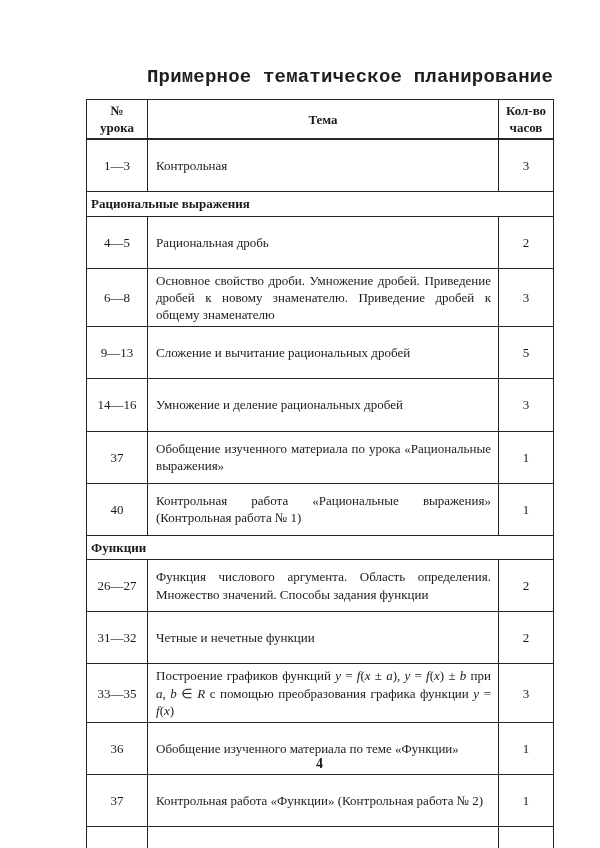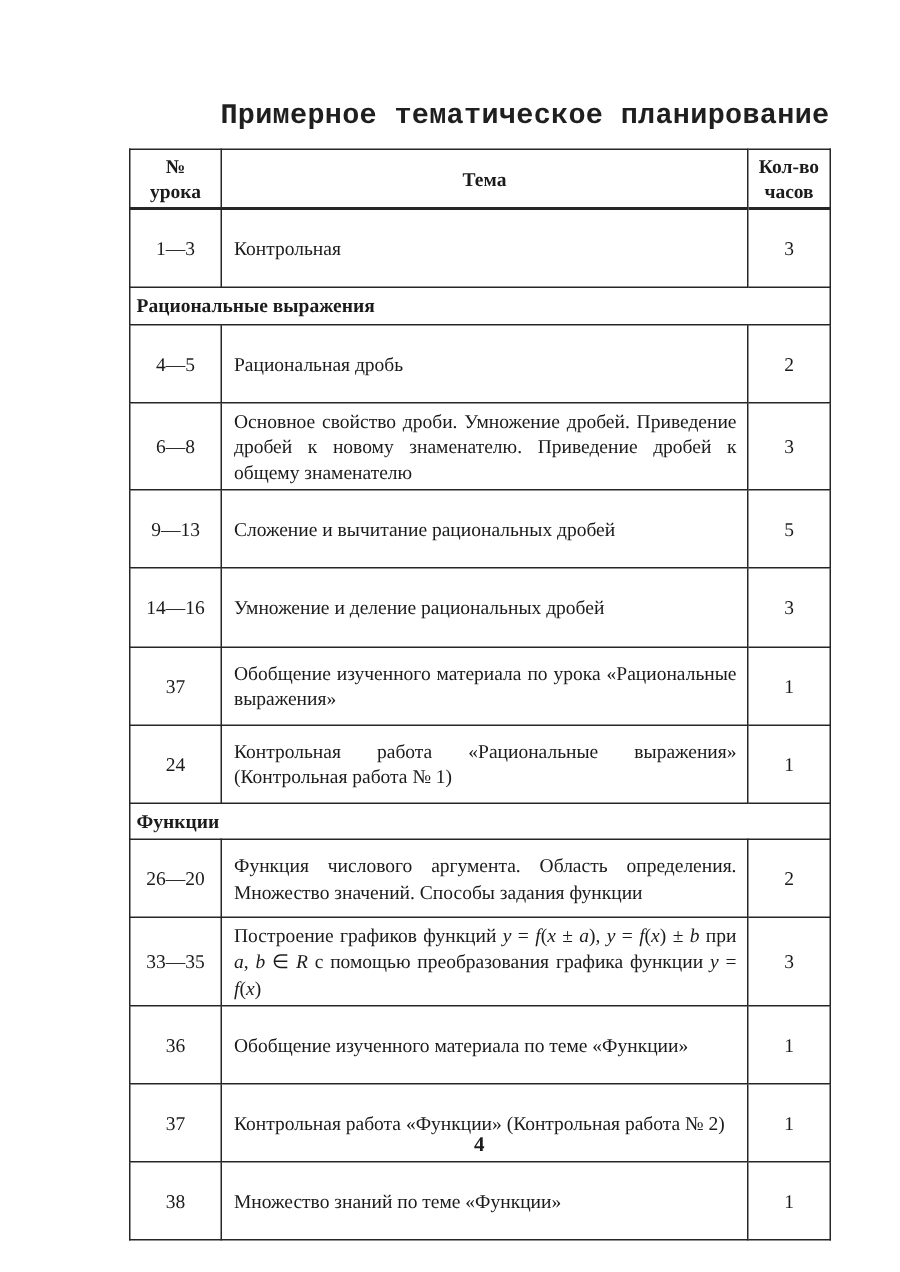"24" td.cell-lesson { text: 24 -> 40 }
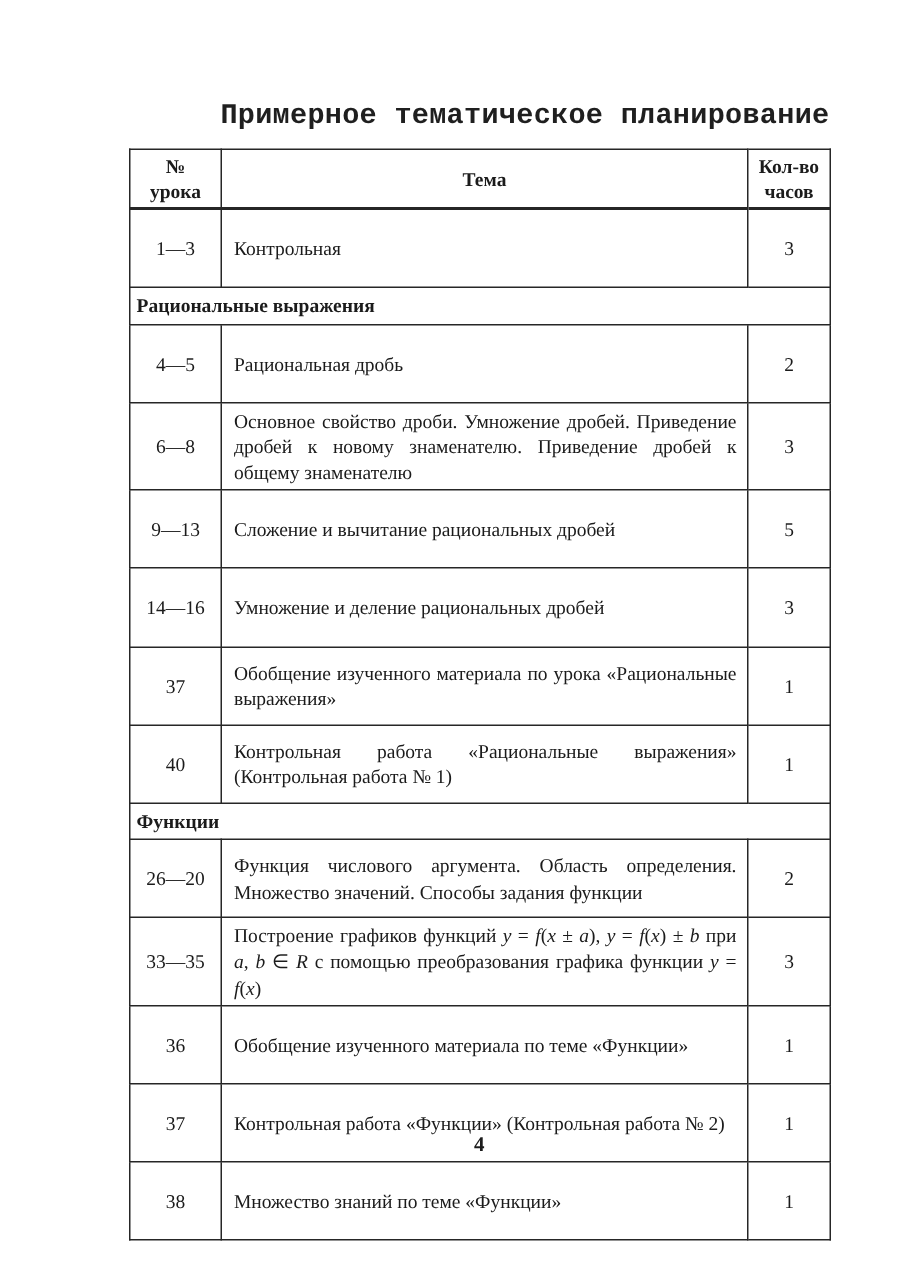"26—20" td.cell-lesson { text: 20 -> 27 }
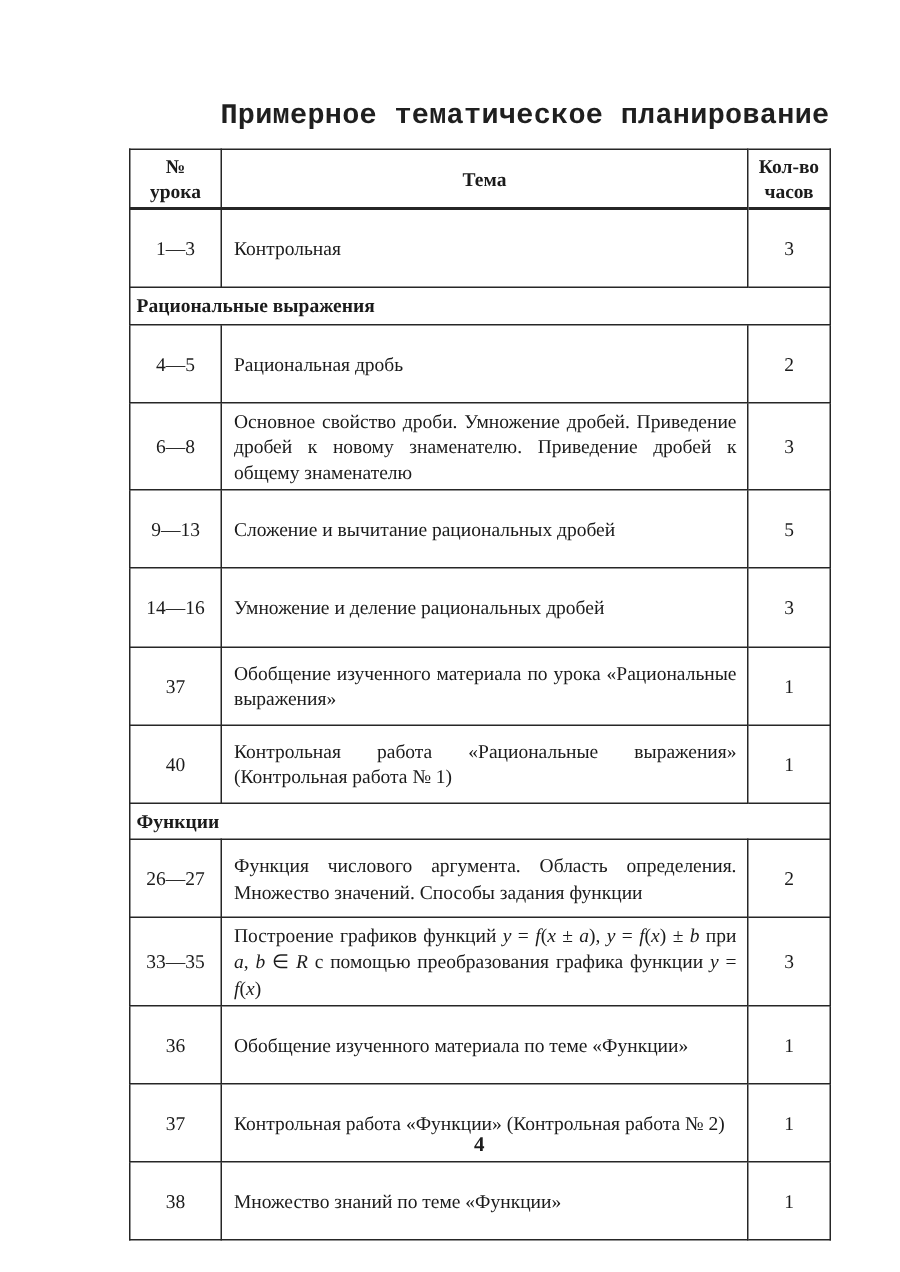"31—32" tr { html: none -> <tr> <td>31—32</td> <td>Четные и нечетные функции</td> <td>2</td> </tr> }
